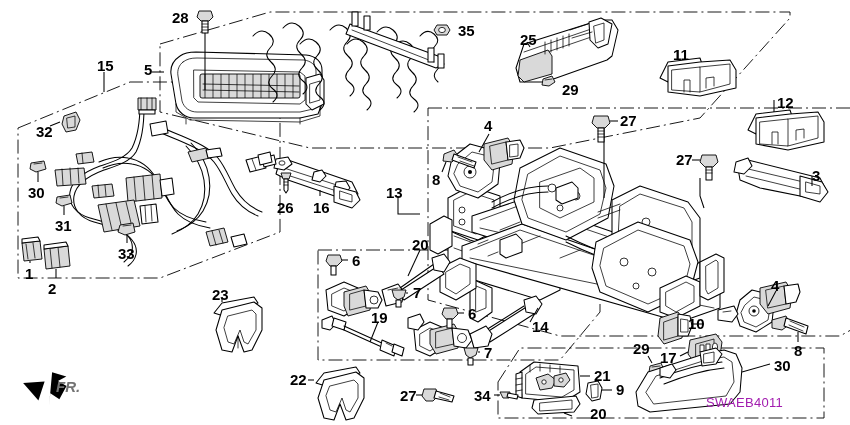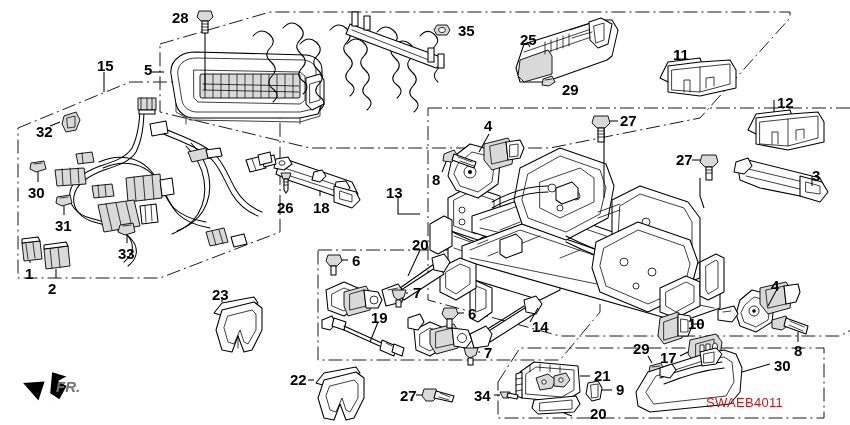"18" span.callout { text: 18 -> 16 }
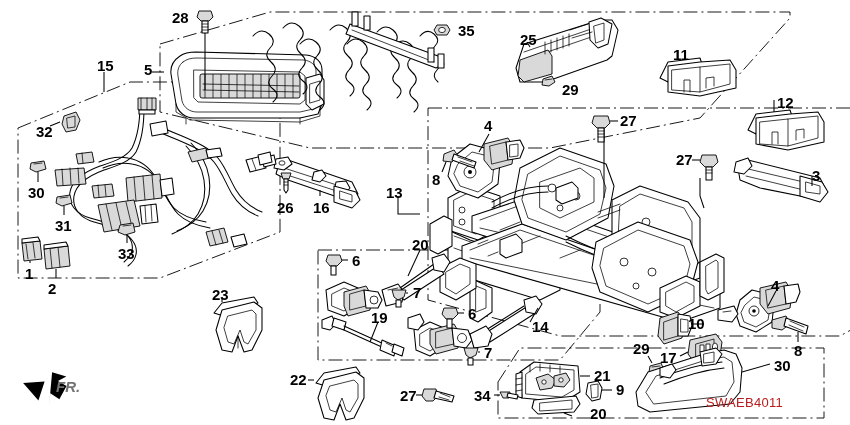"SWAEB4011" .diagcode { color: #b91c1c -> #a21caf }
